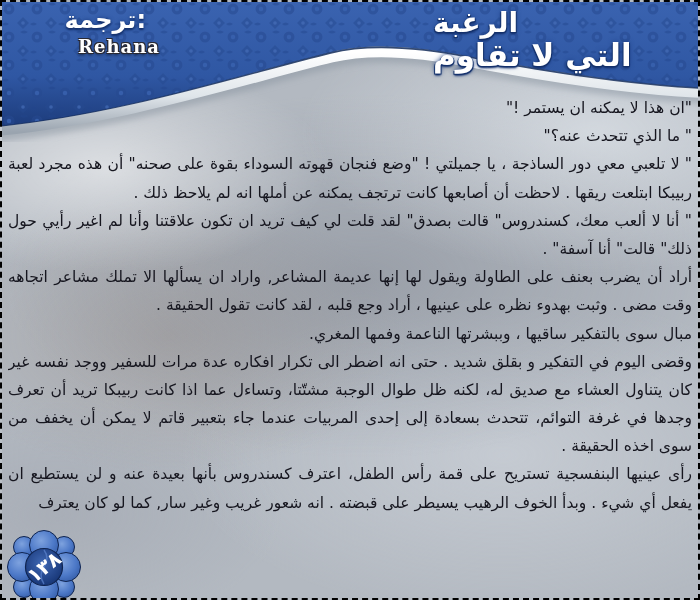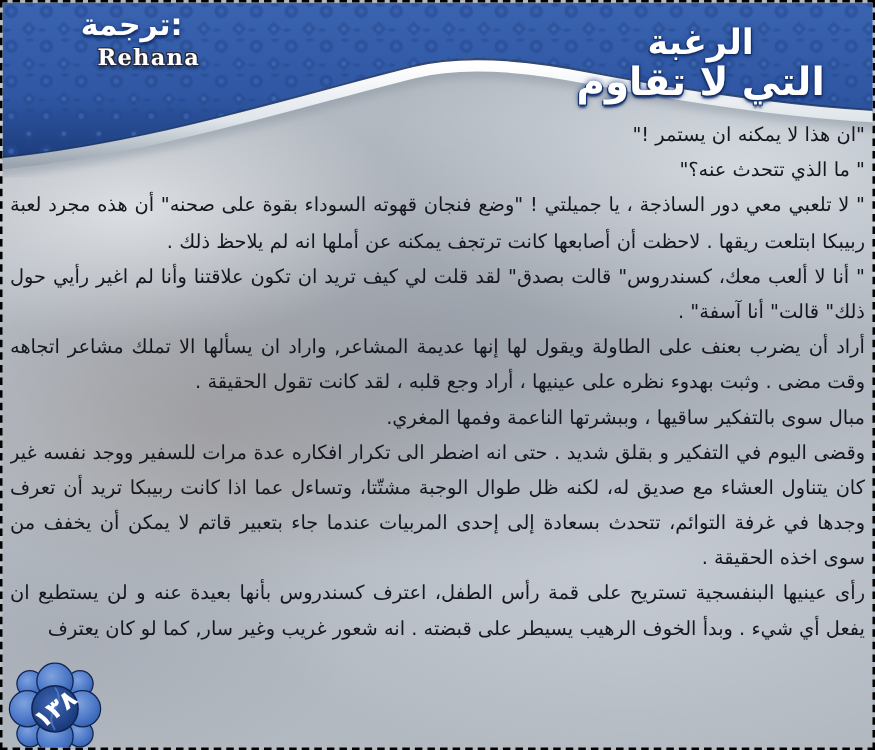"الرغبة" .title-block { text-align: center -> left; top: 16px -> 5px }
